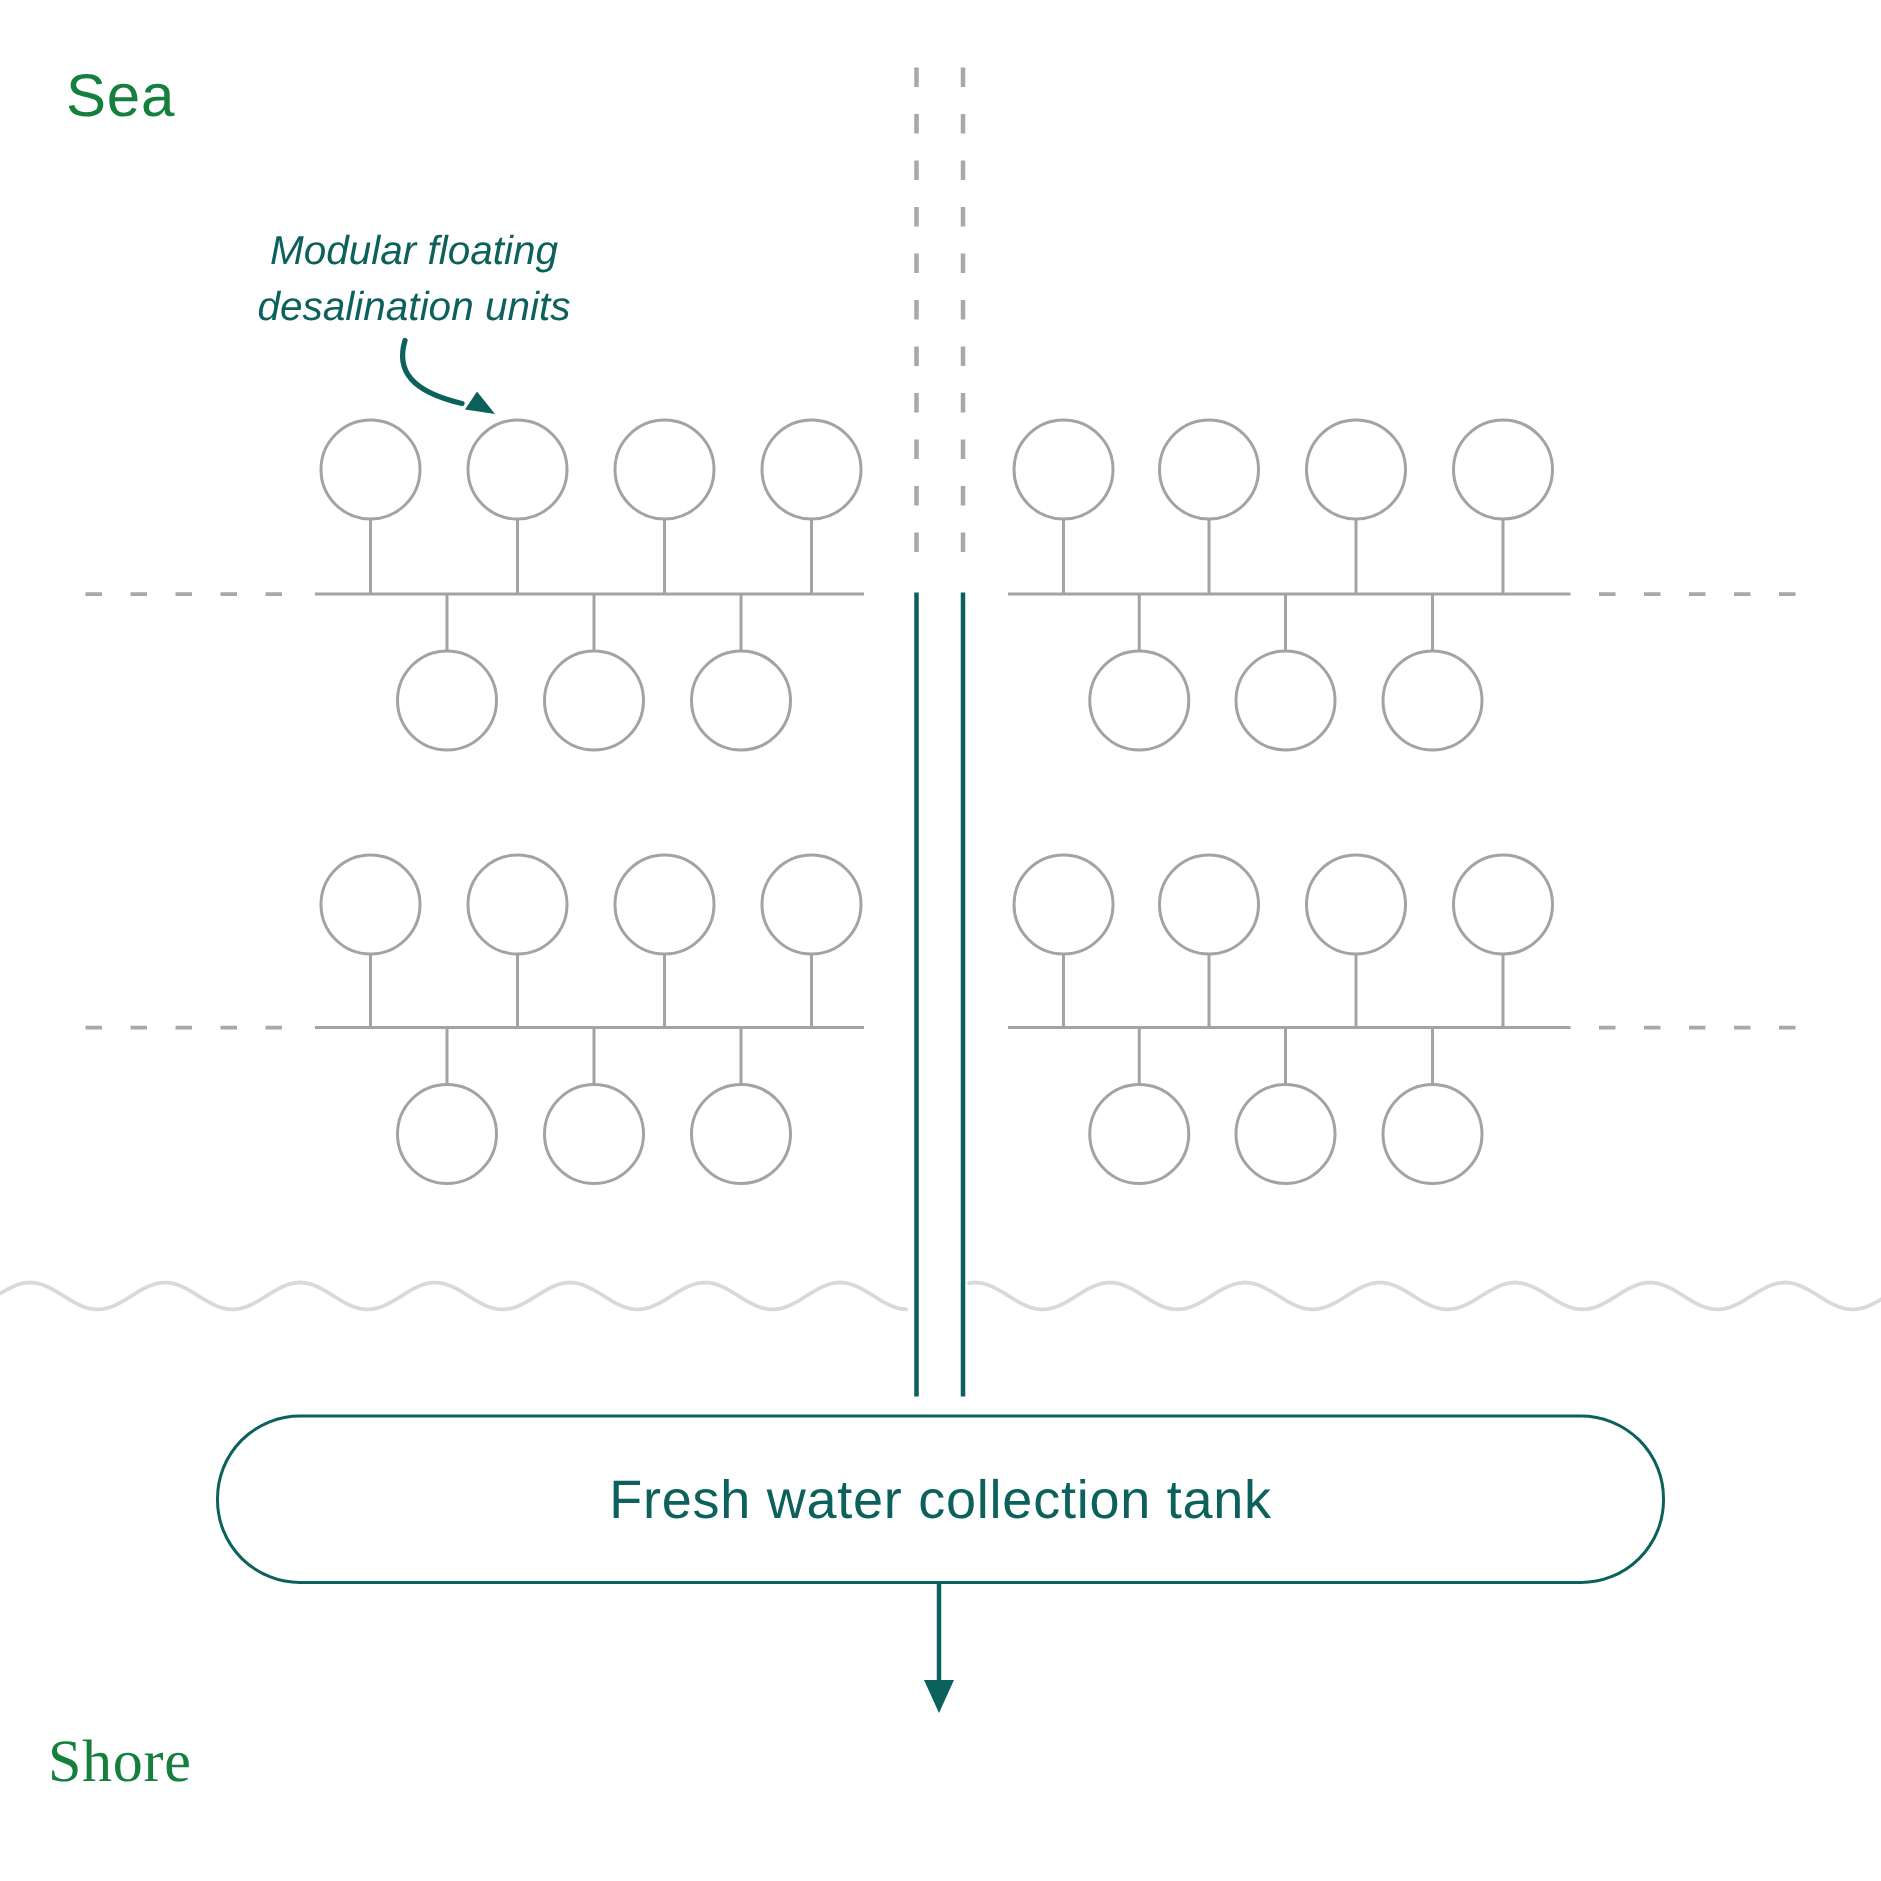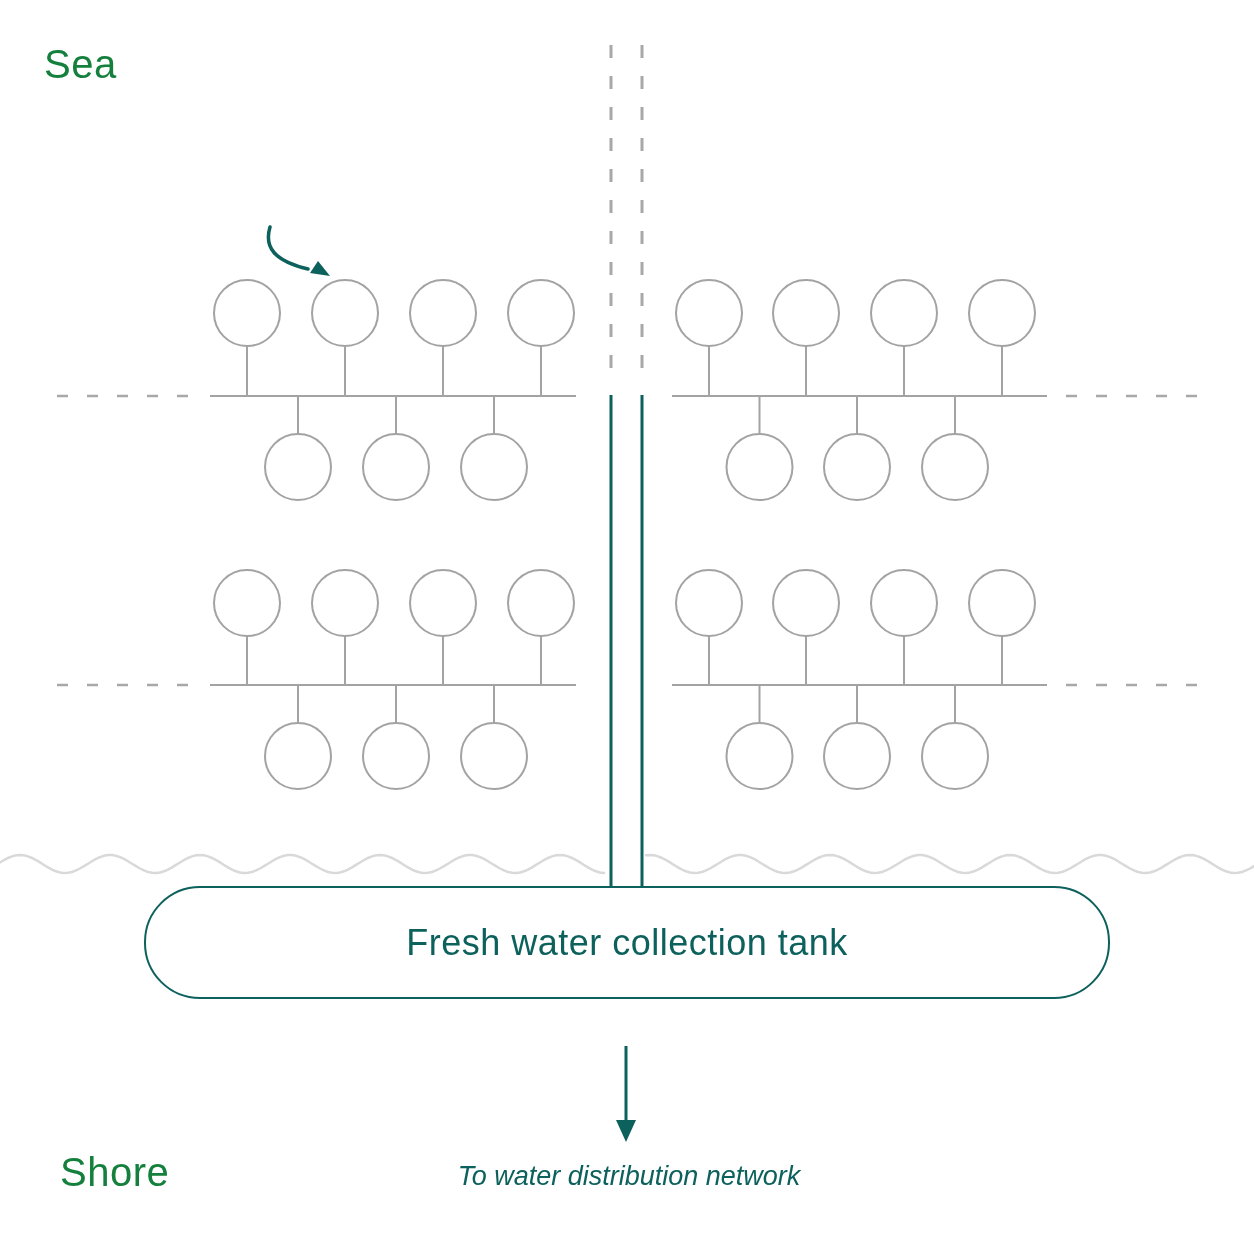"Modular floating" div.annotation { html: none -> <div> <span>Modular floating</span> <span>desalination units</span> </div> }
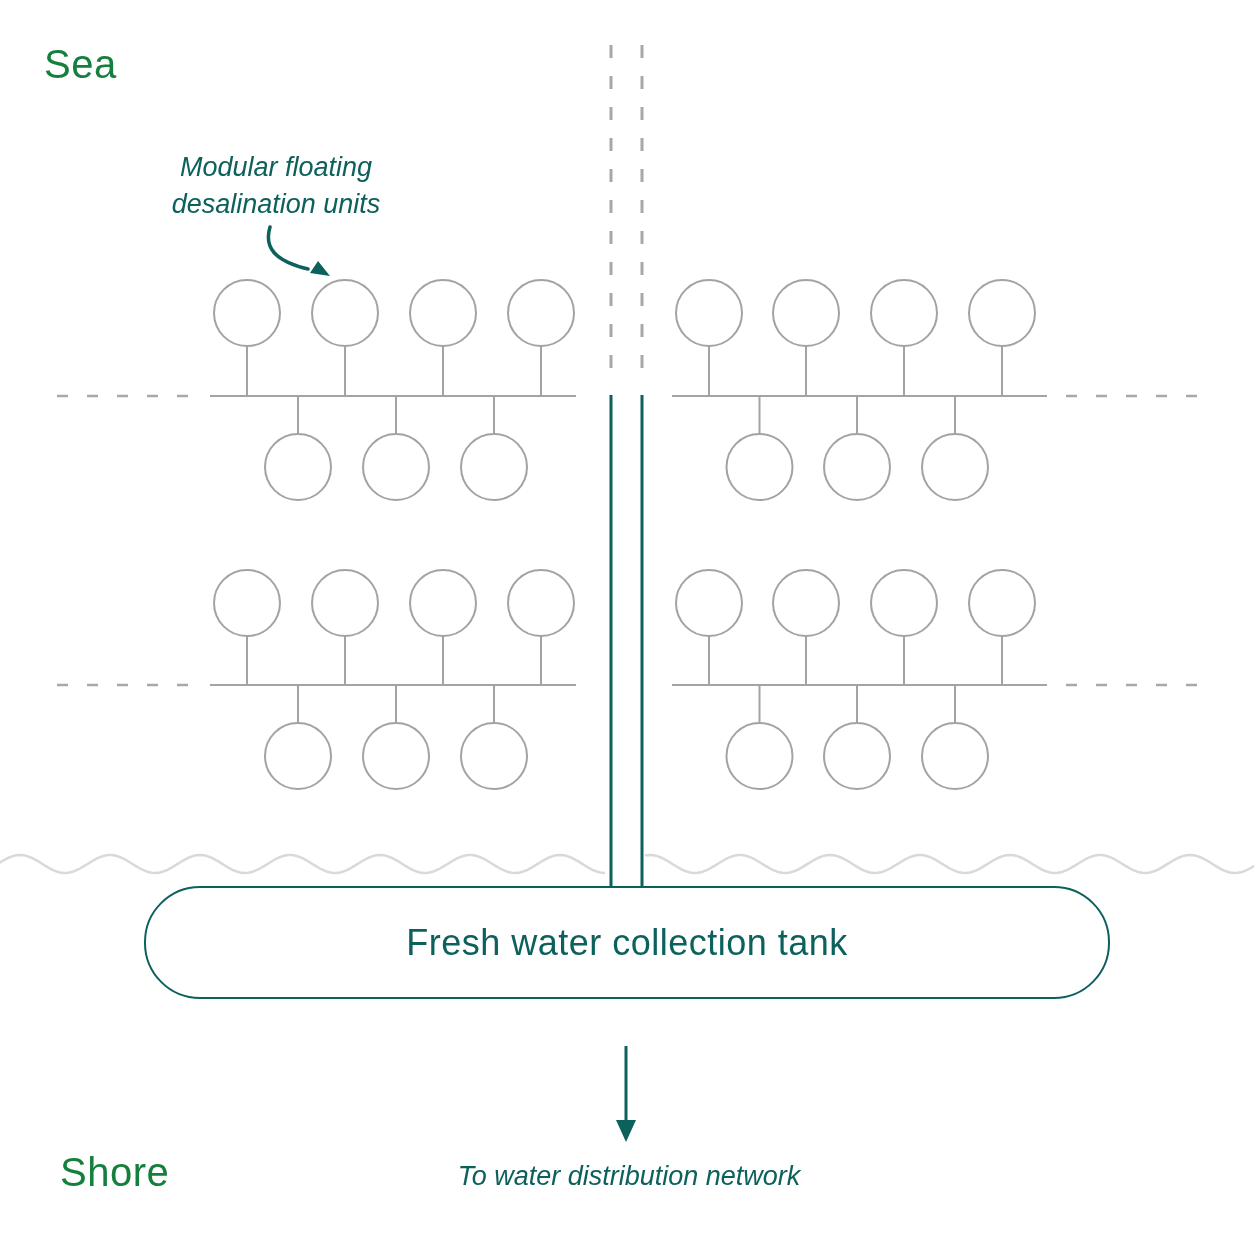"Fresh water collection tank" #tank { top: 886px -> 943px }
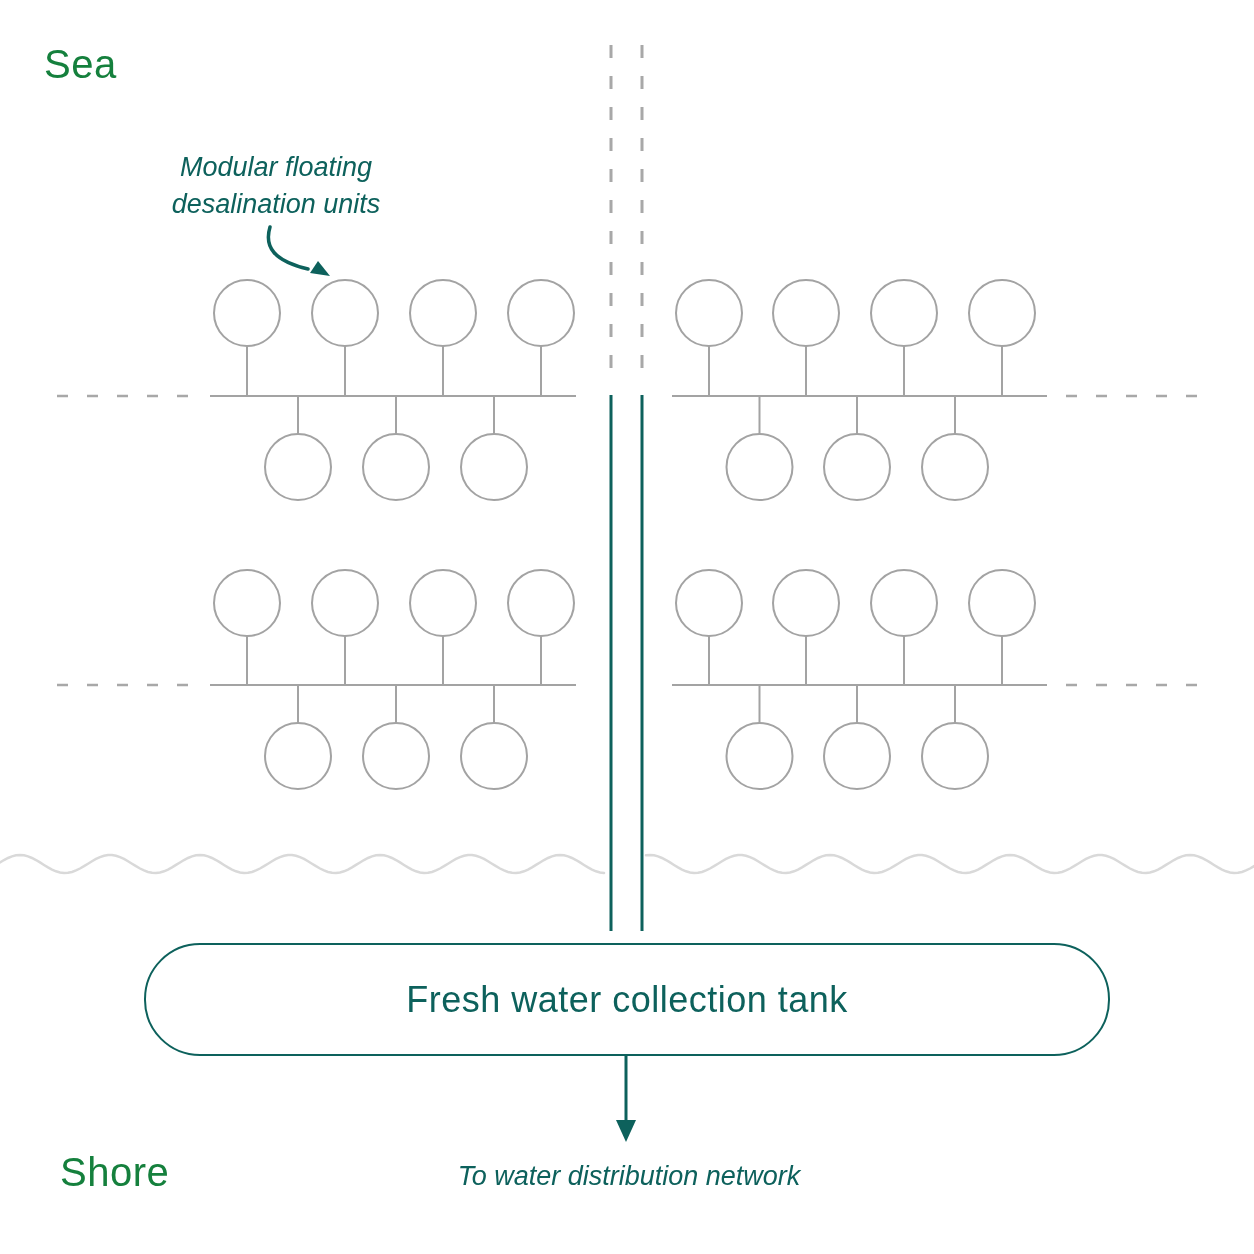"Shore" #shore-label { font-family: none -> Liberation Serif, serif; left: 60px -> 32px }
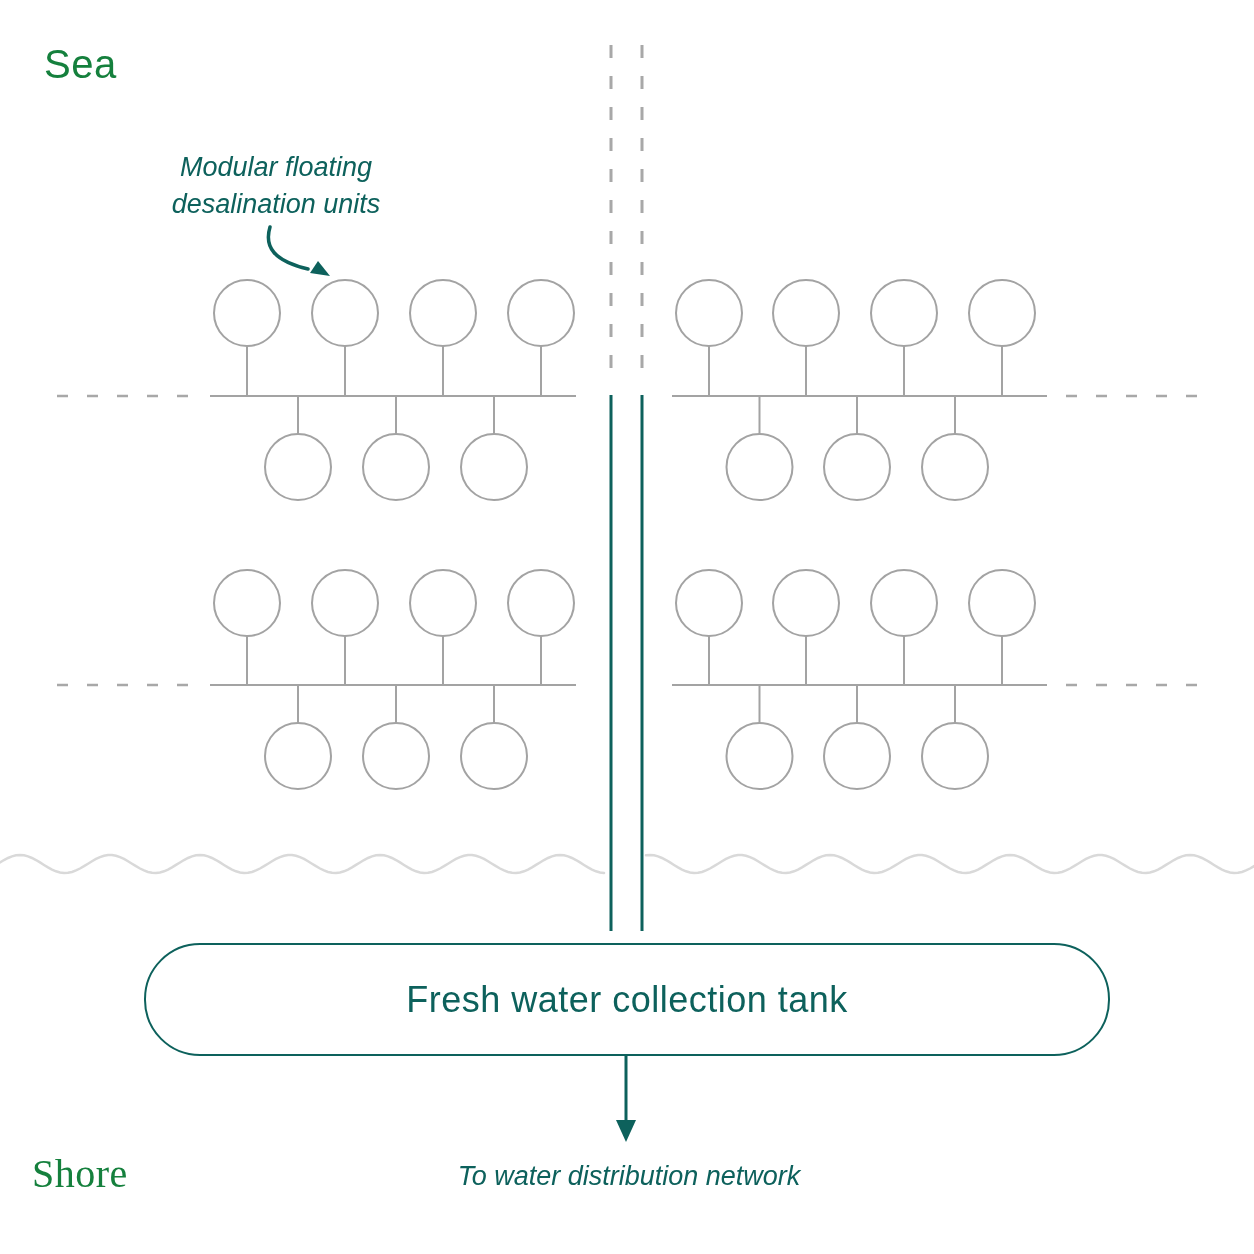"To water distribution network" div.annotation { html: <div>To water distribution network</div> -> none }
